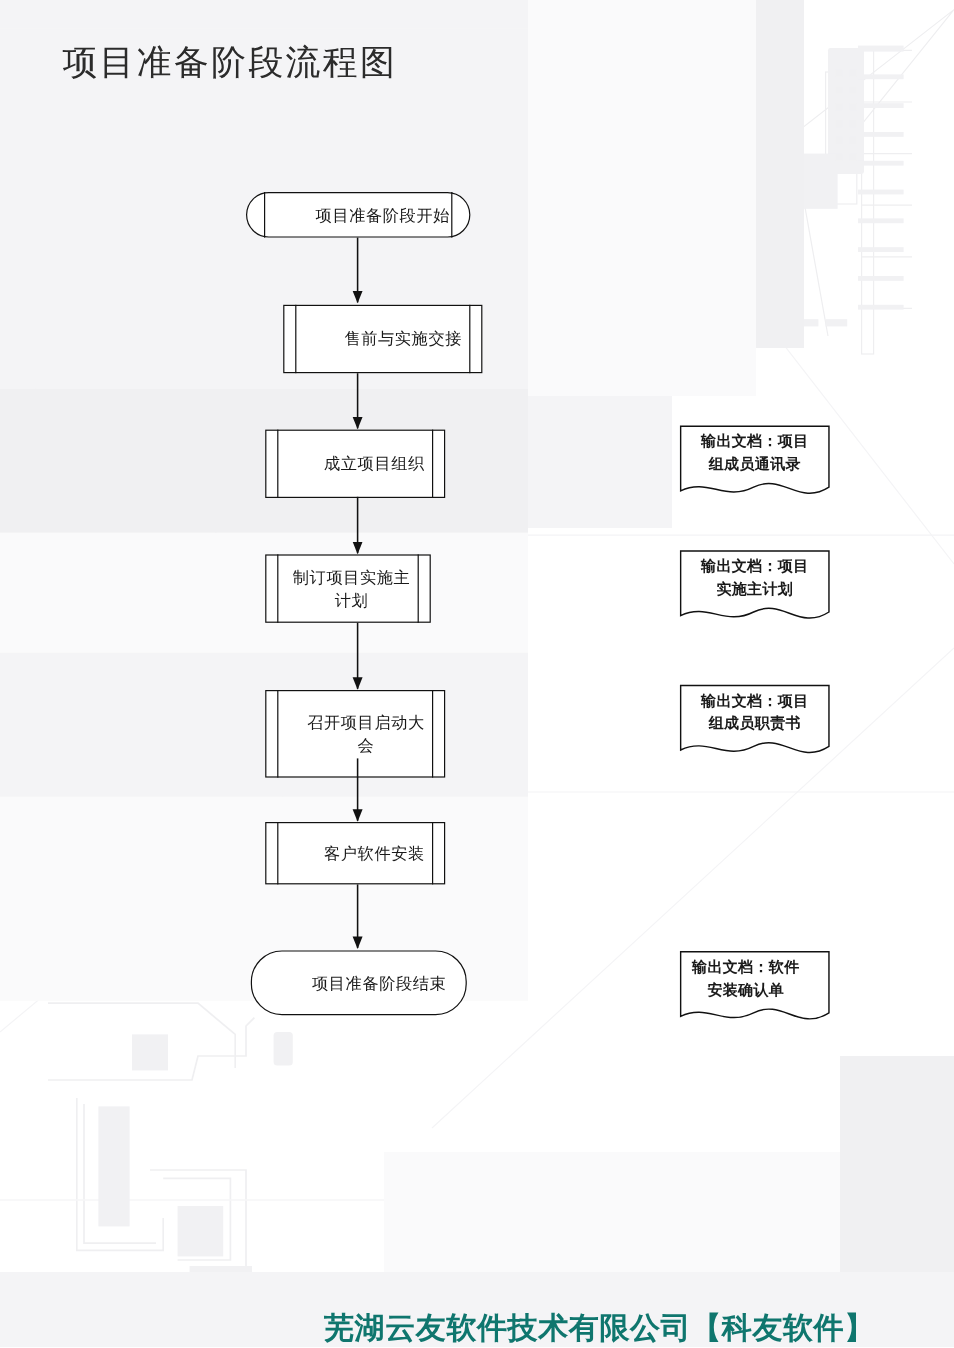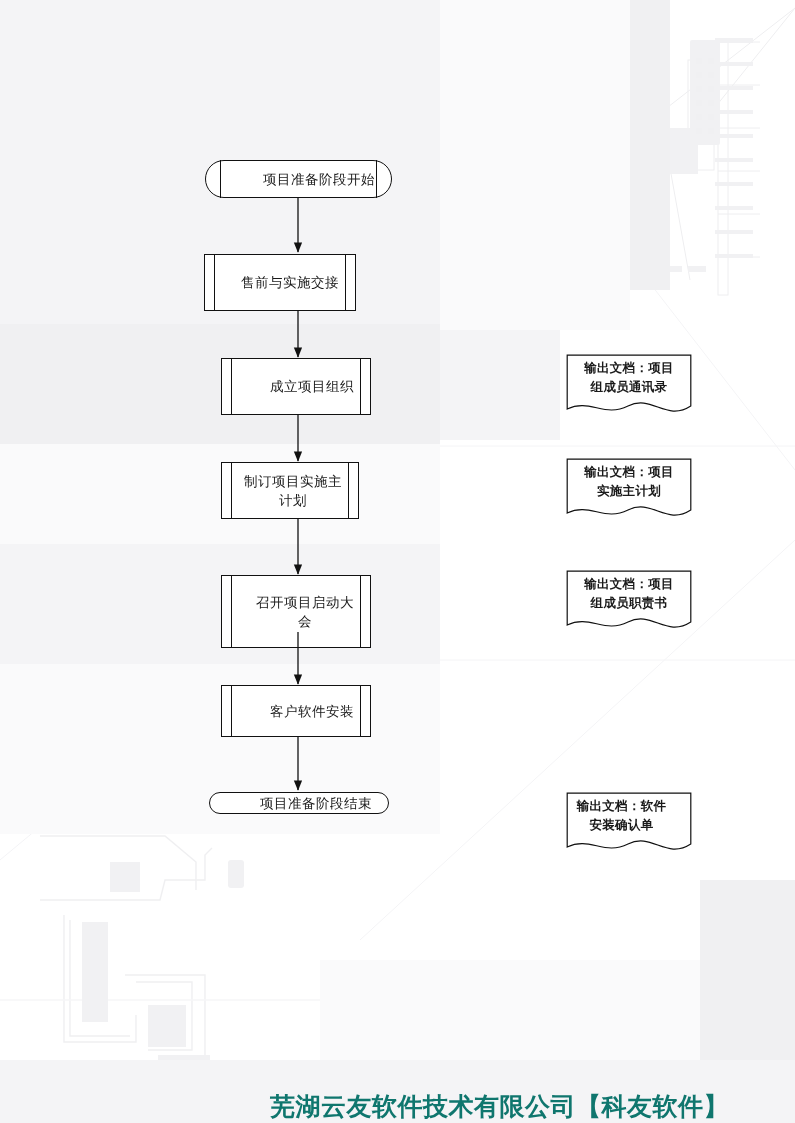"项目准备阶段流程图" div { html: none -> <div>项目准备阶段流程图</div> }
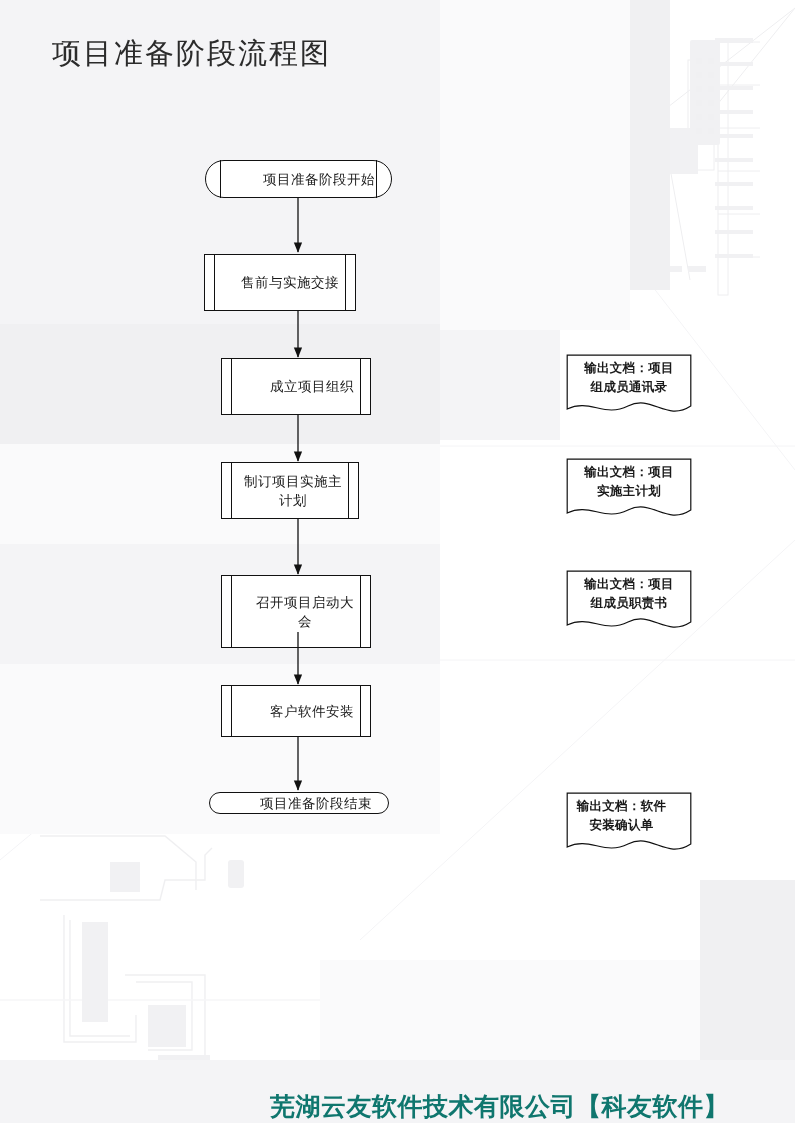"售前与实施交接" div.node { left: 204px -> 236px; width: 152px -> 166px }
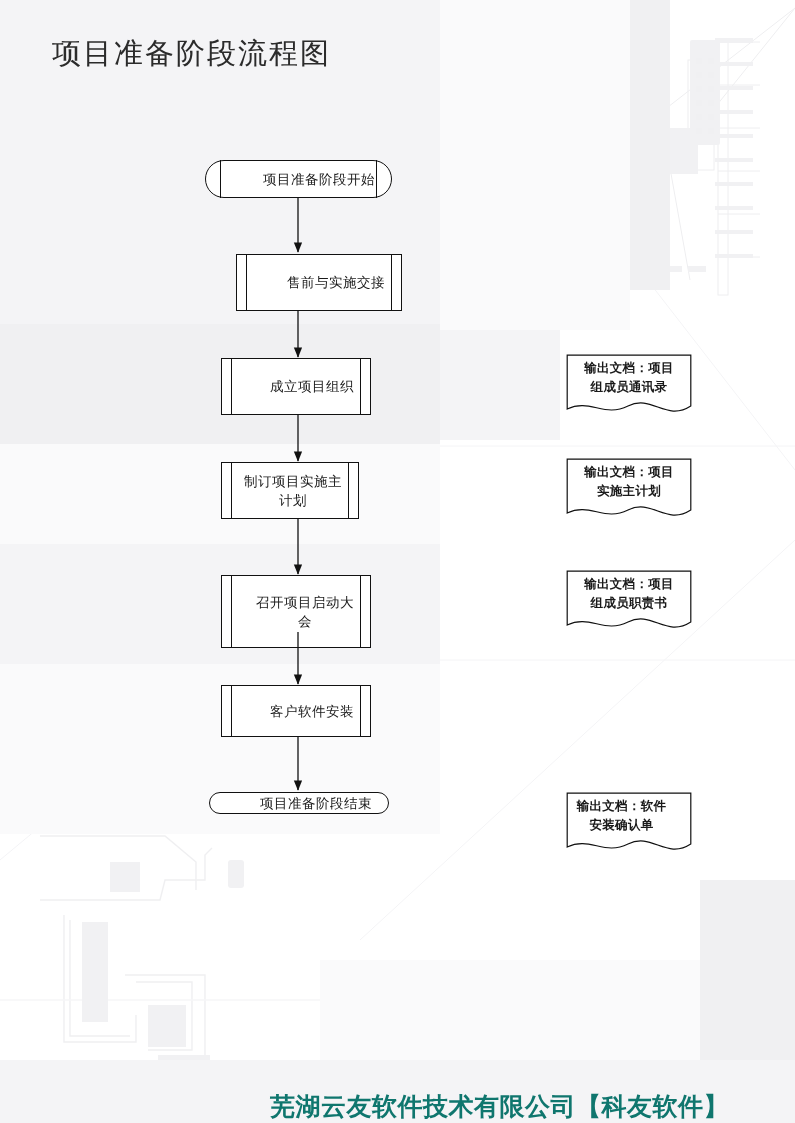"项目准备阶段结束" div.node { height: 22px -> 54px }
